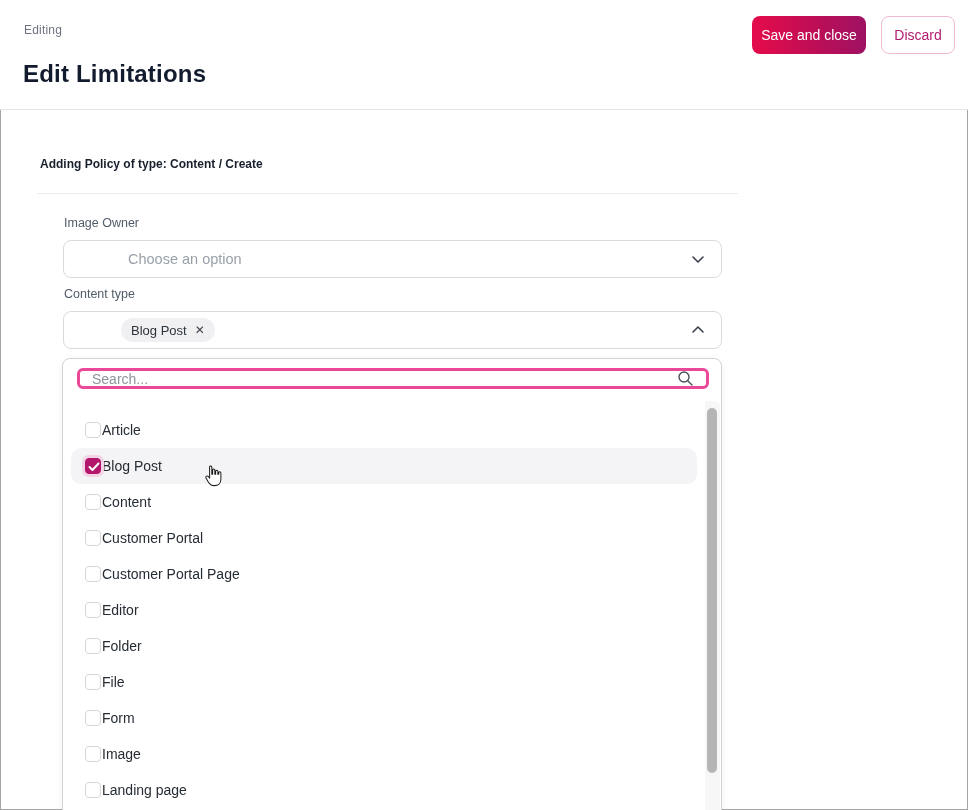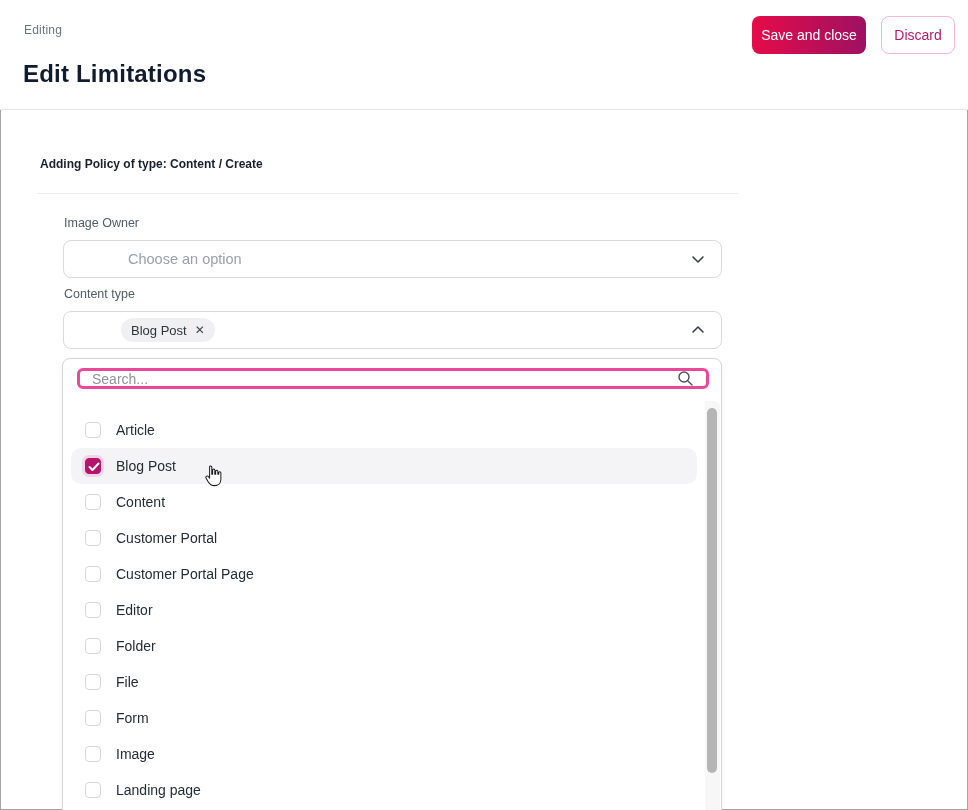"Article" .opt-label { margin-left: 45px -> 31px }
